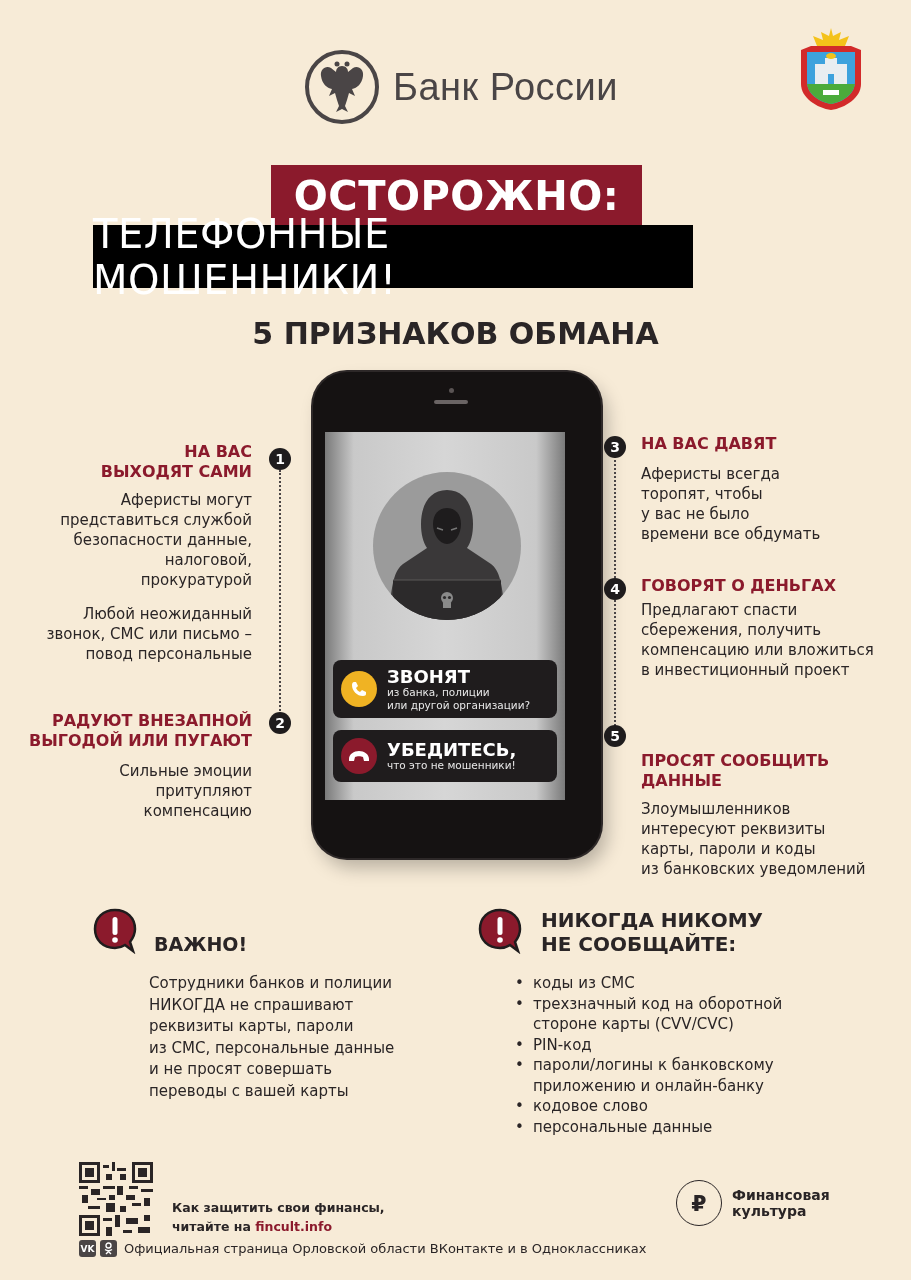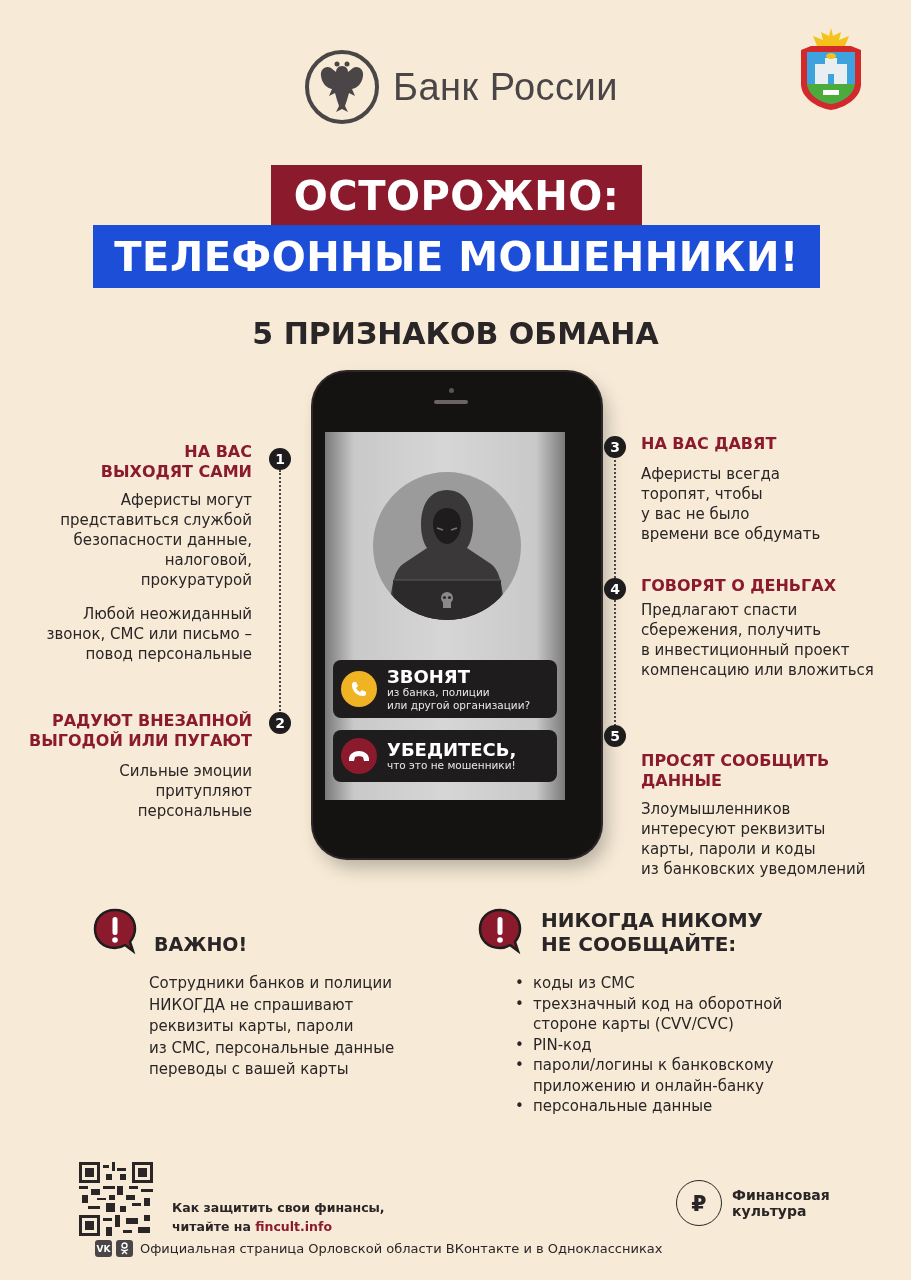"ТЕЛЕФОННЫЕ МОШЕННИКИ!" .title-bottom { background: #1d4ed8 -> #000000; font-weight: bold -> normal; width: 727px -> 600px }
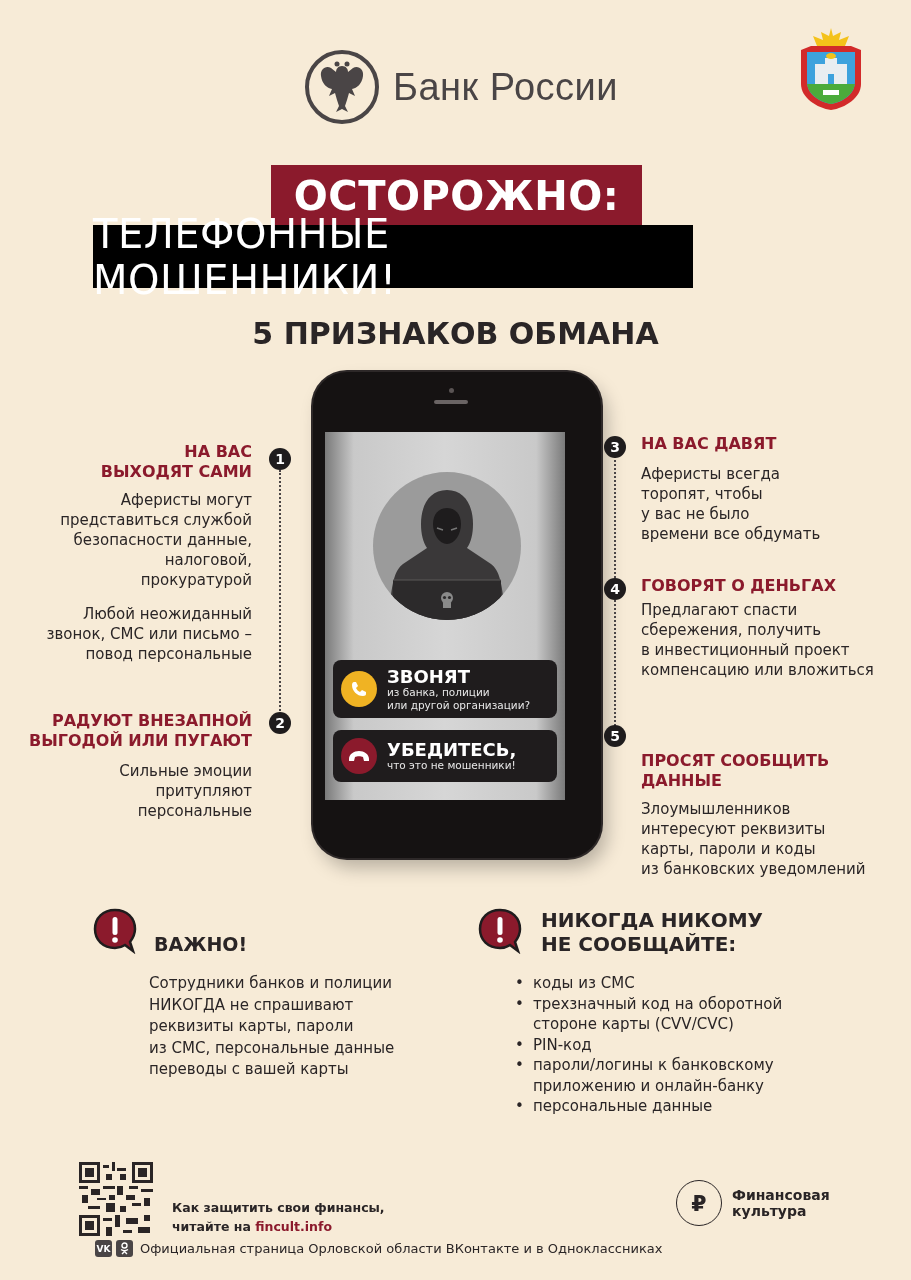"в инвестиционный проект" div.sign-text { order: before "компенсацию или вложиться" -> after "компенсацию или вложиться" }
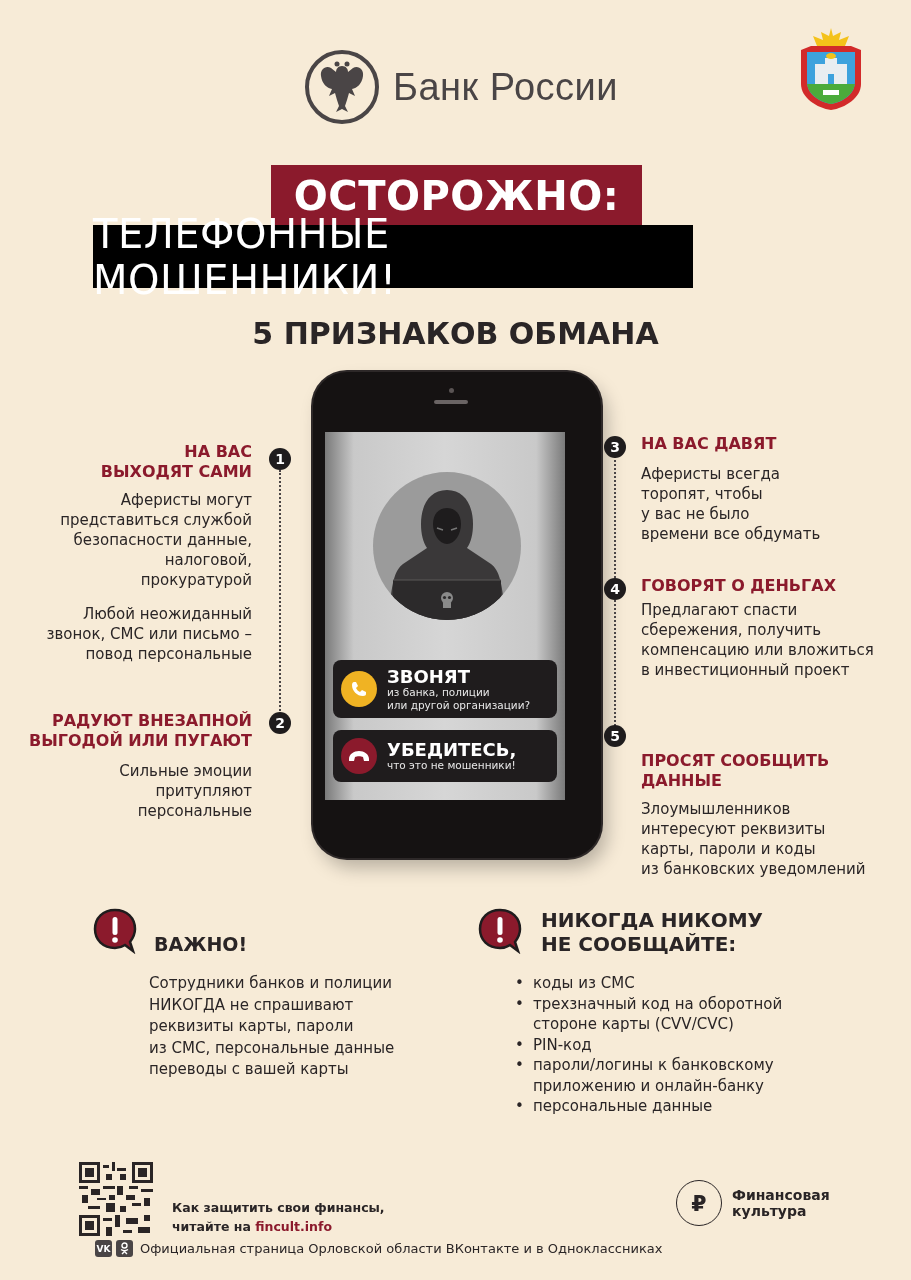"персональные" div.sign-text { text: персональные -> компенсацию }
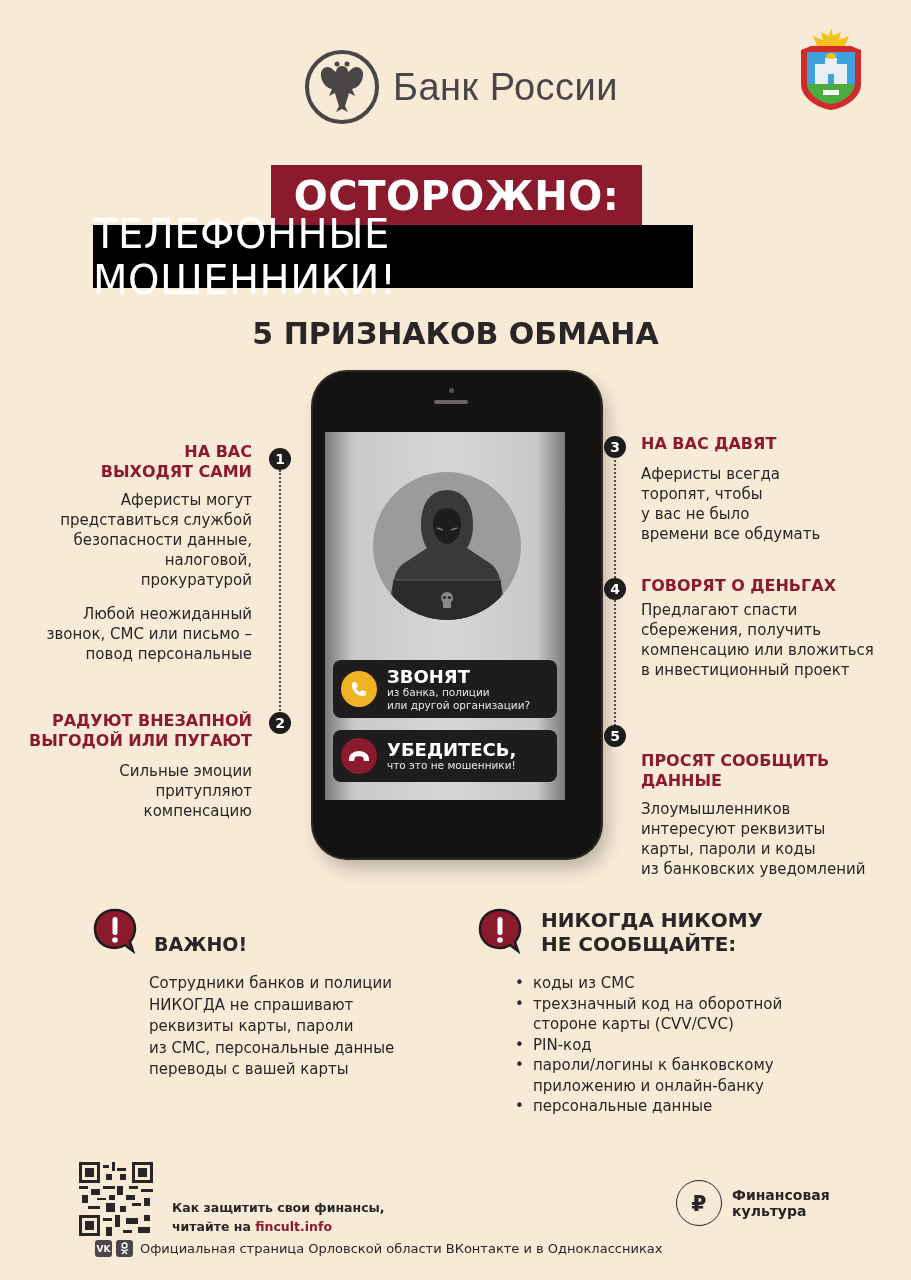"и не просят совершать" div.body-text { html: none -> <div>и не просят совершать</div> }
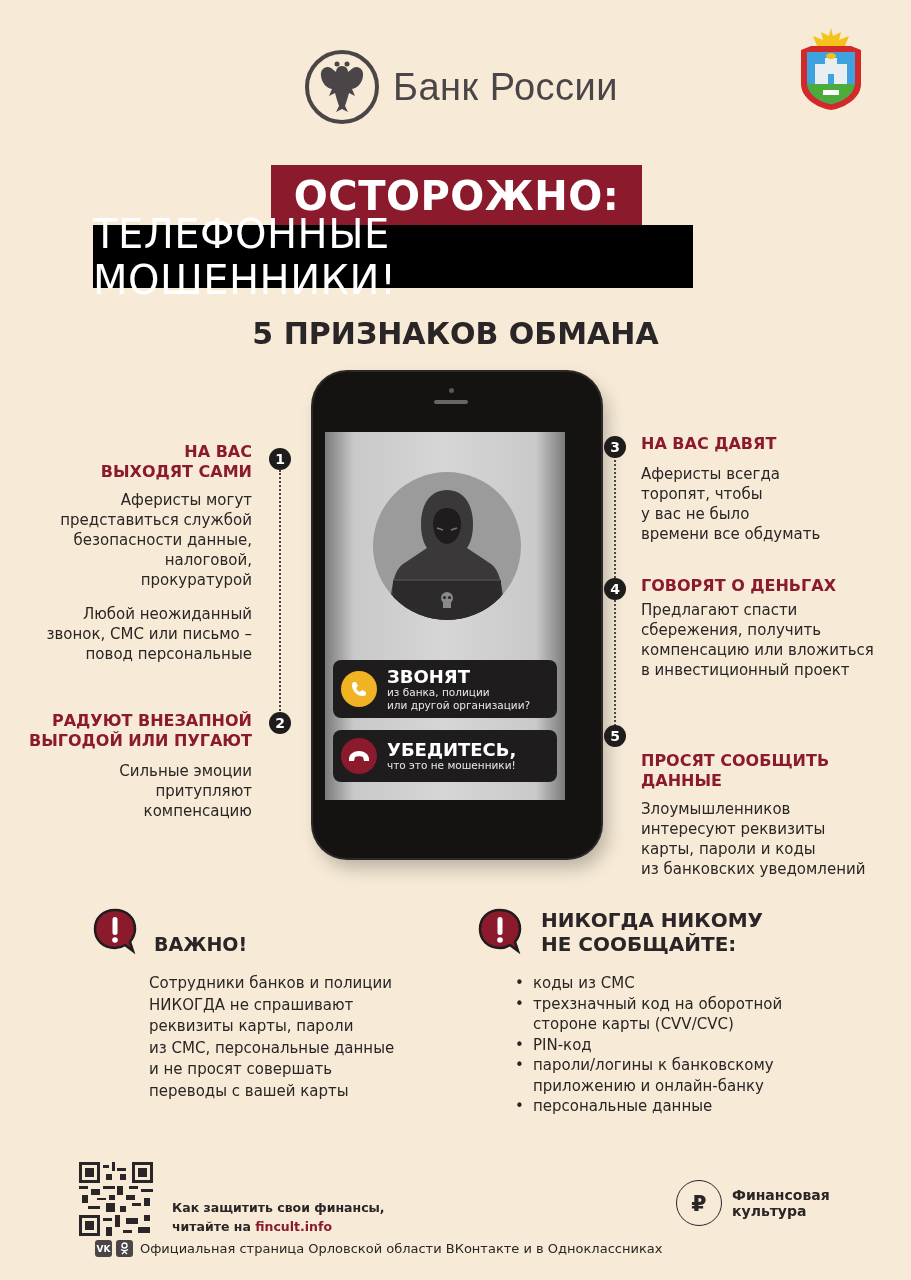"кодовое слово" li { html: none -> <li><span>кодовое слово</span></li> }
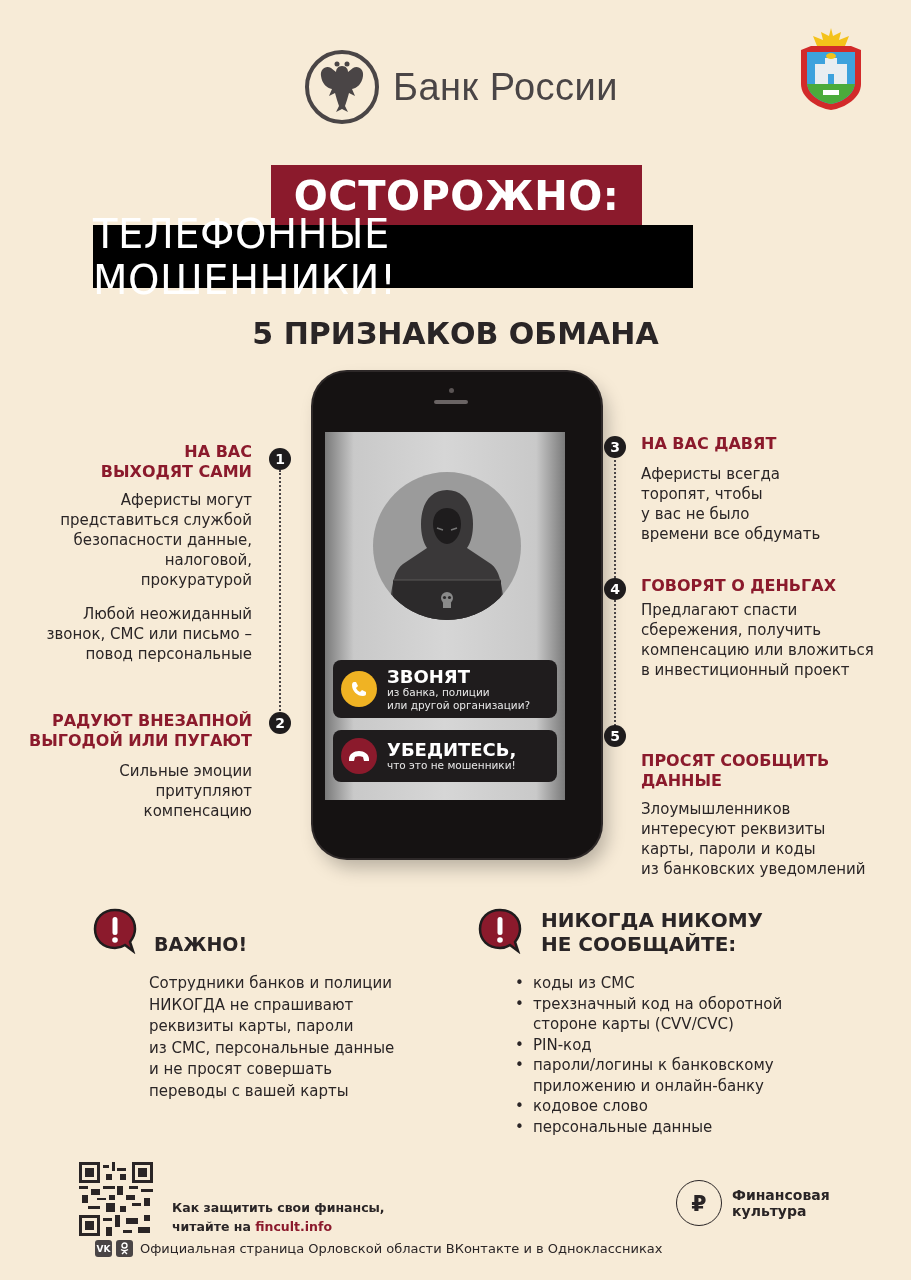"VK" .social-row { margin-left: 16px -> none }
